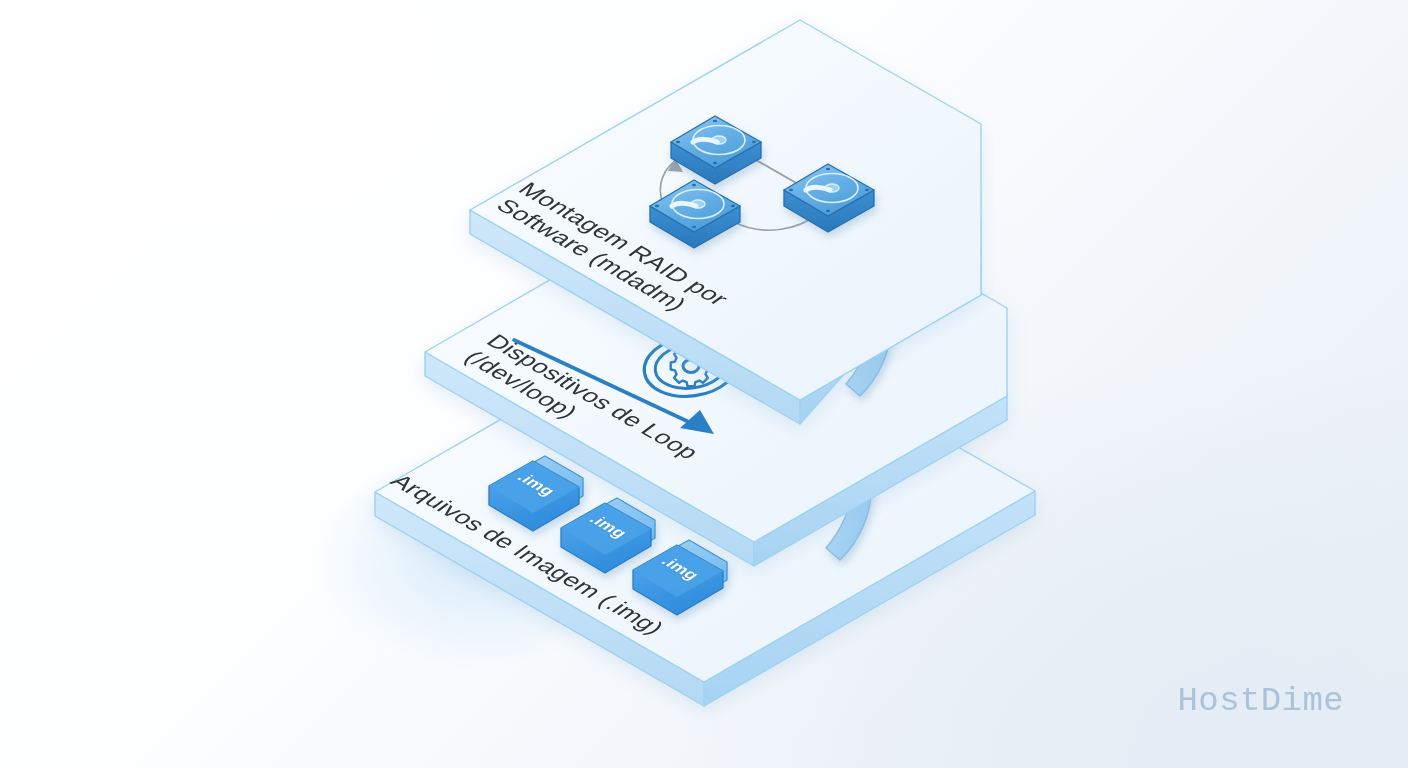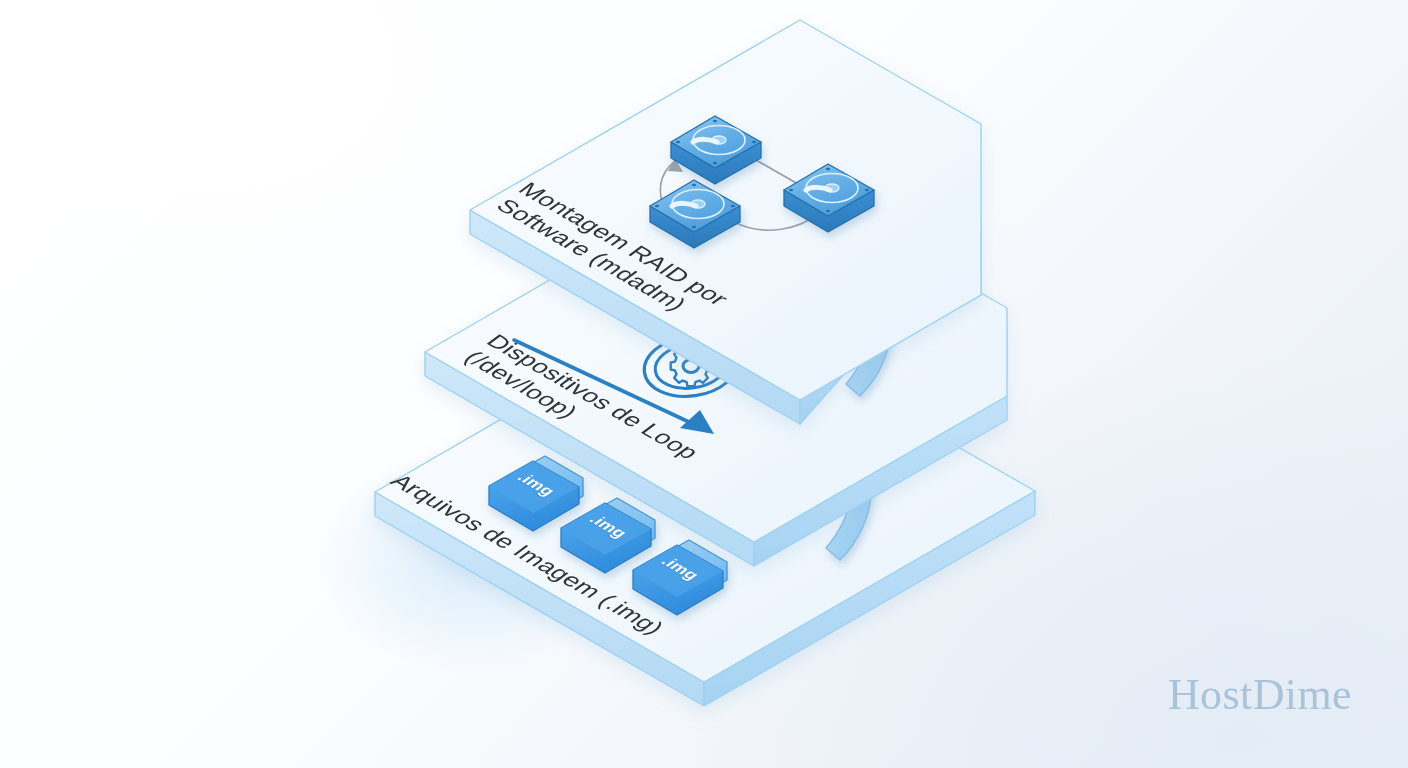"HostDime" #watermark { font-family: Liberation Serif, serif -> Liberation Mono, monospace; font-size: 44px -> 34px; right: 56px -> 64px }
